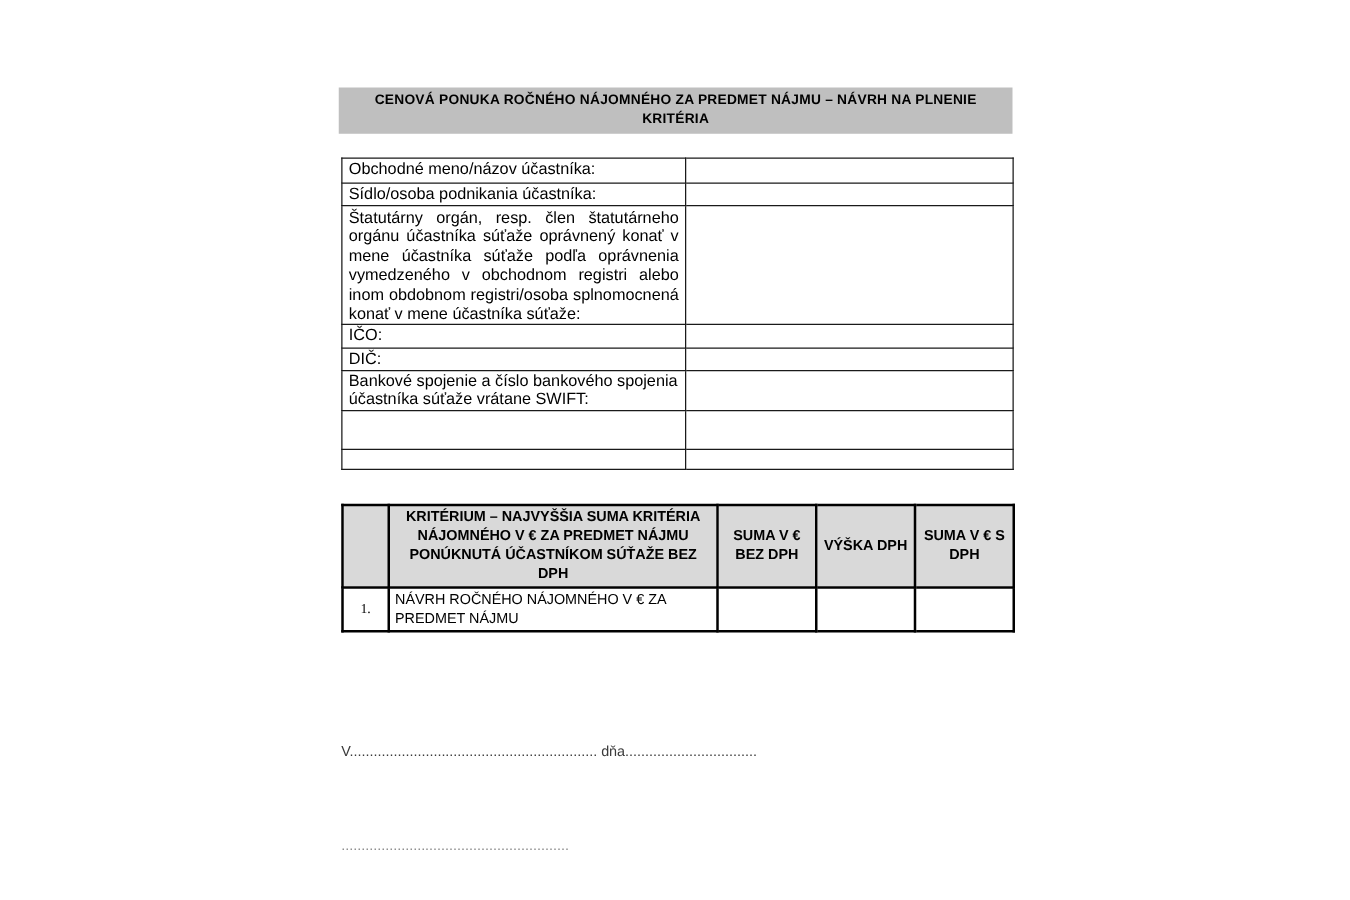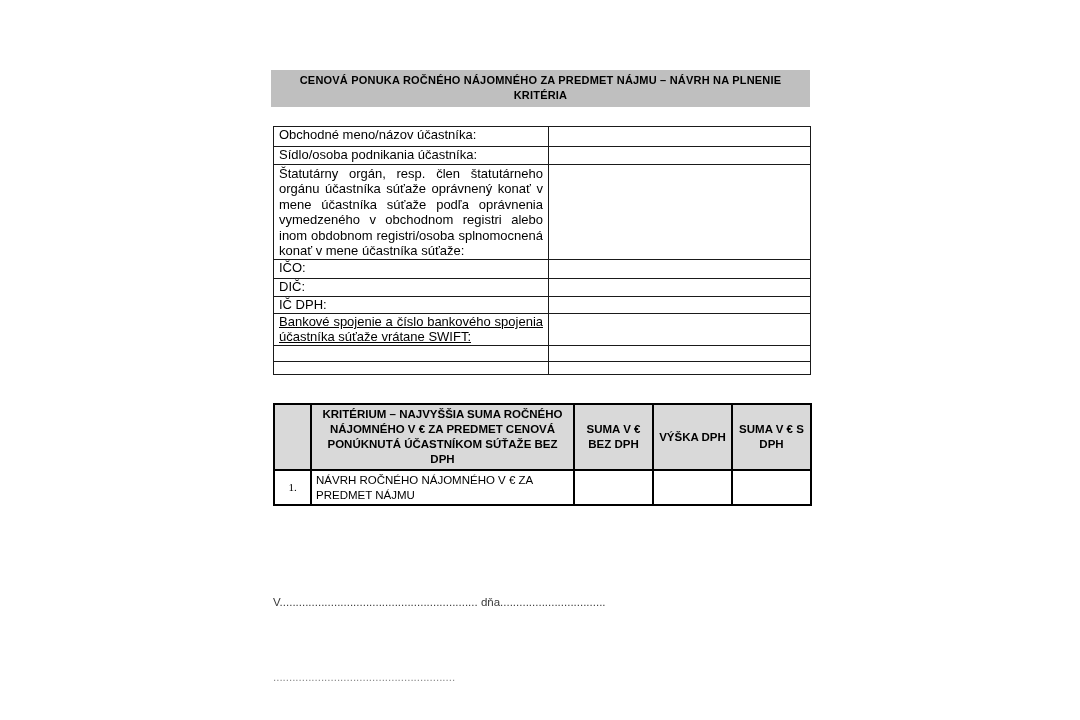"IČ DPH:" tr { html: <tr> <td>IČ DPH:</td> <td></td> </tr> -> none }
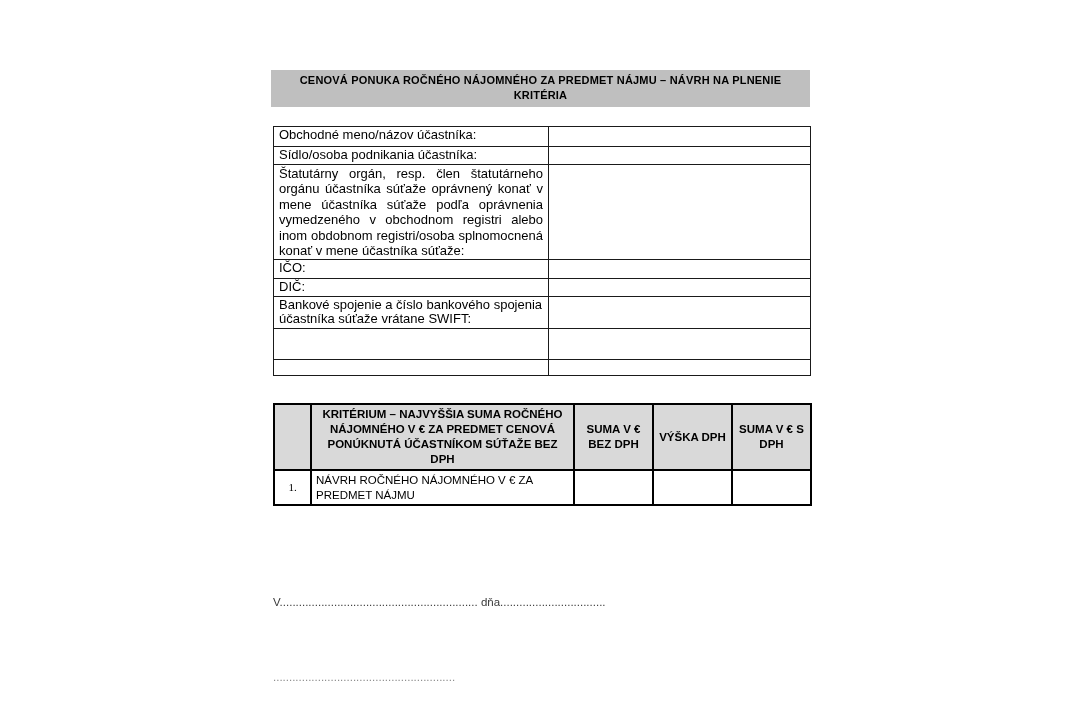"KRITÉRIUM – NAJVYŠŠIA SUMA ROČNÉHO" th { text: ROČNÉHO NÁJOMNÉHO V € ZA PREDMET CENOVÁ -> KRITÉRIA NÁJOMNÉHO V € ZA PREDMET NÁJMU }
